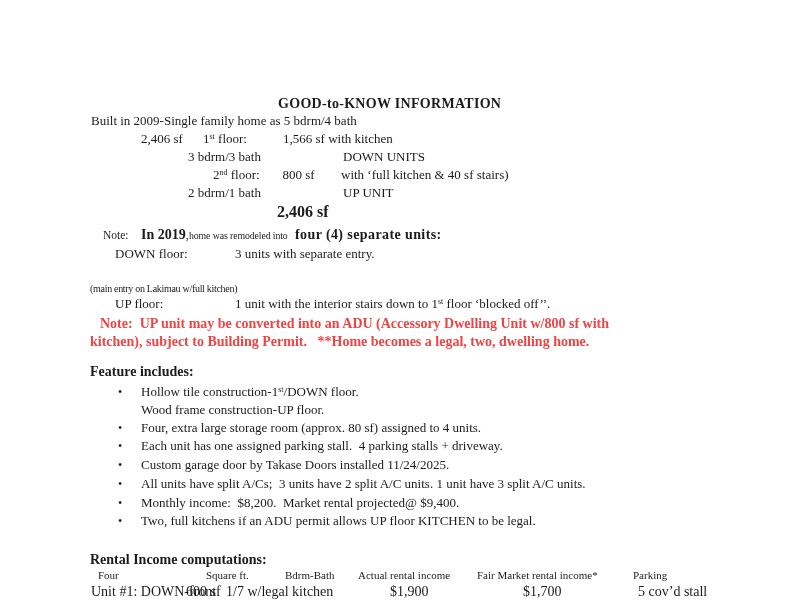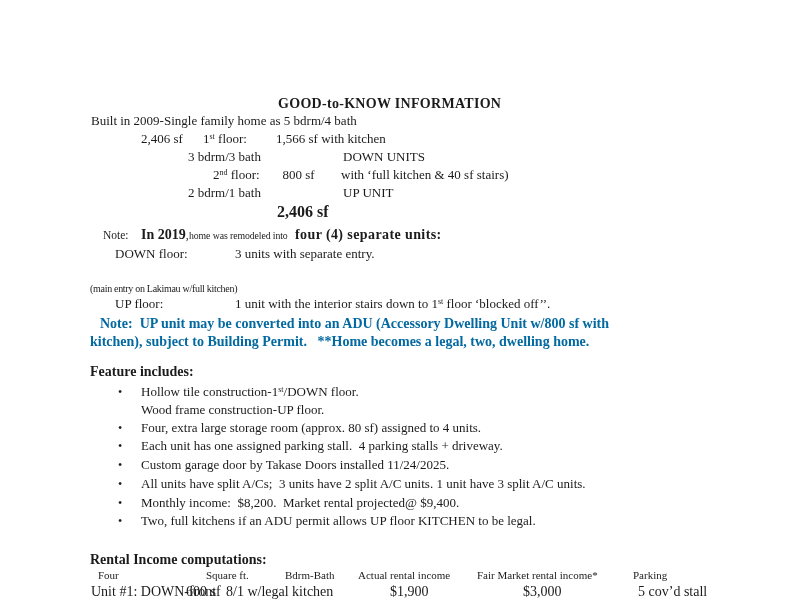"1,566 sf with kitchen" span.seg { left: 276px -> 283px }
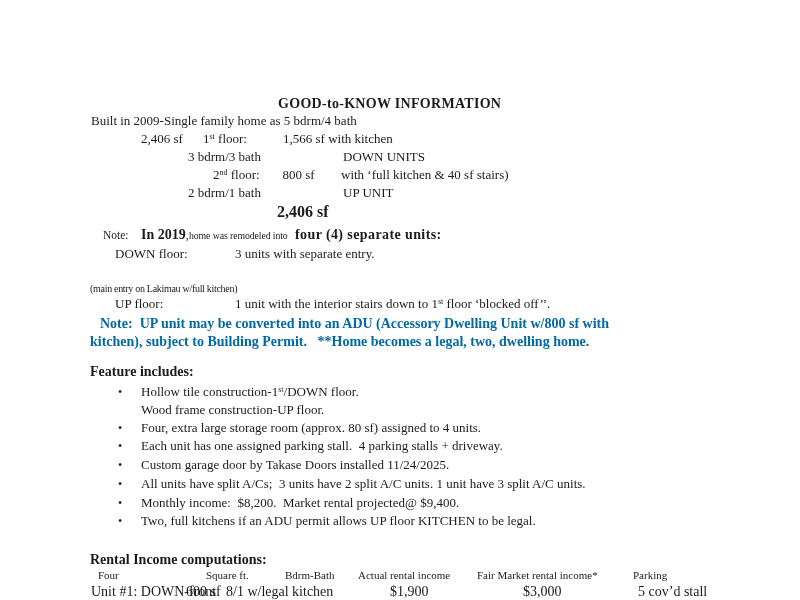"Note: UP unit may be" .red { color: #0369a1 -> #ef4444 }
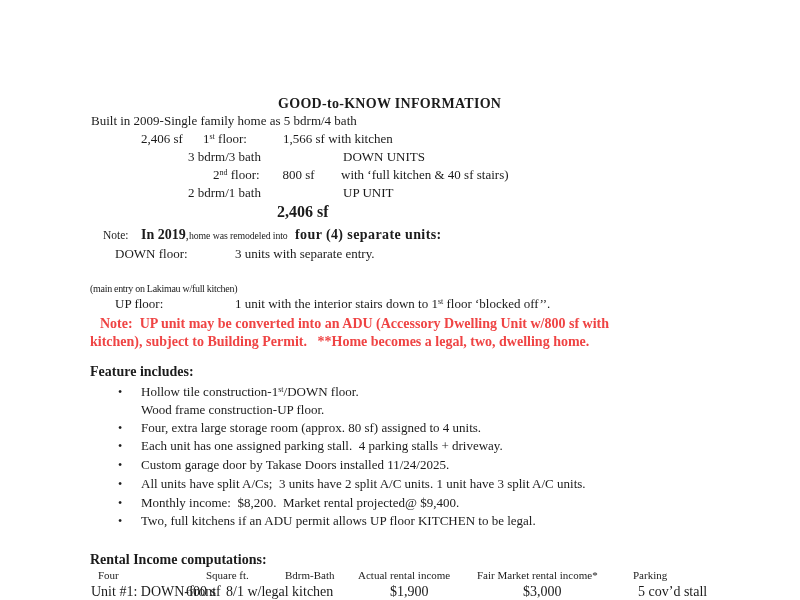"8/1 w/legal kitchen" span { text: 8/1 -> 1/7 }
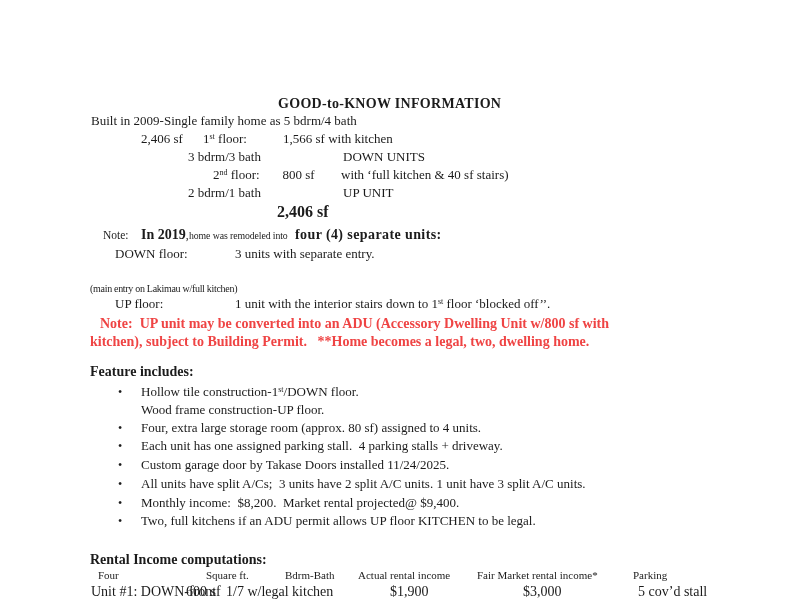"$3,000" span { text: $3,000 -> $1,700 }
